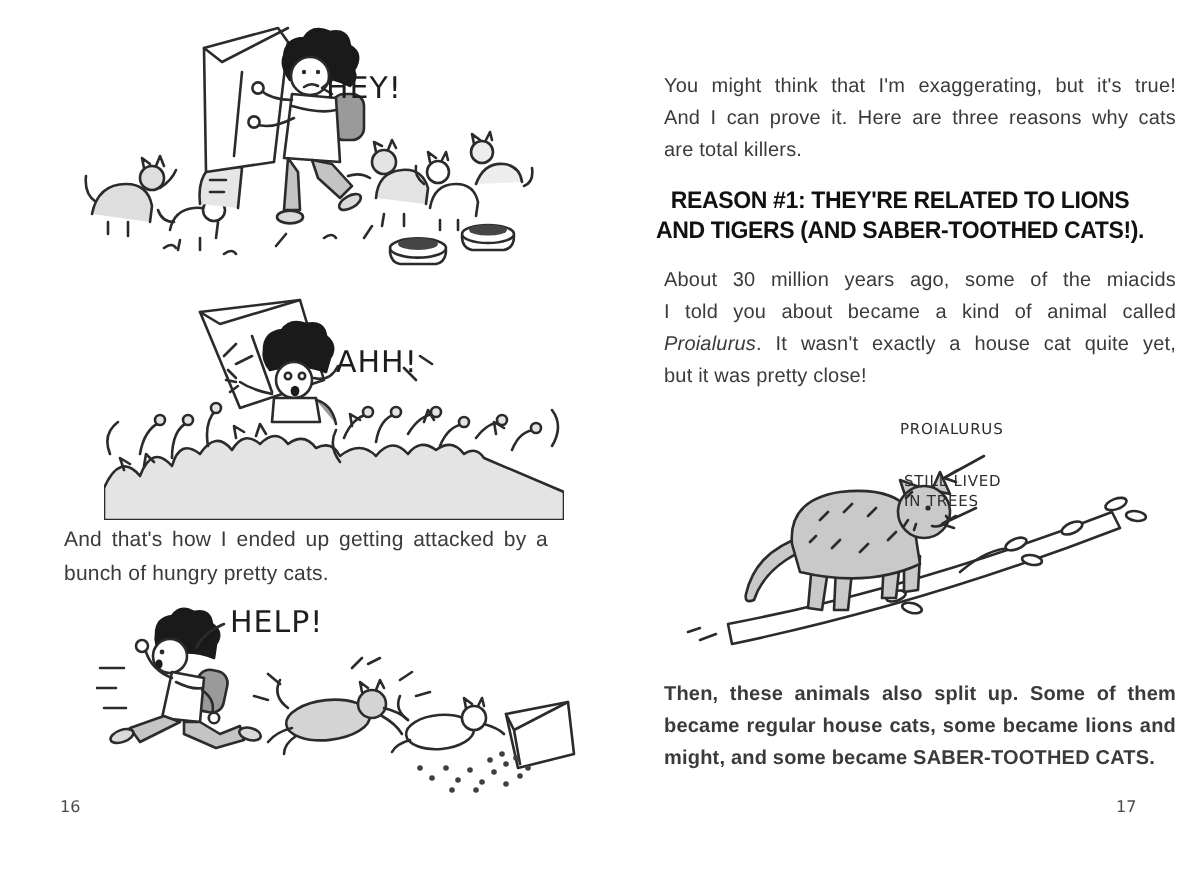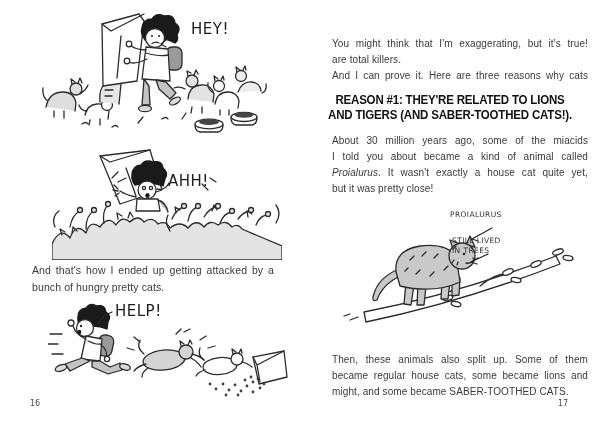"HEY!" div.speech { padding-left: 28px -> none; top: 20px -> 35px }
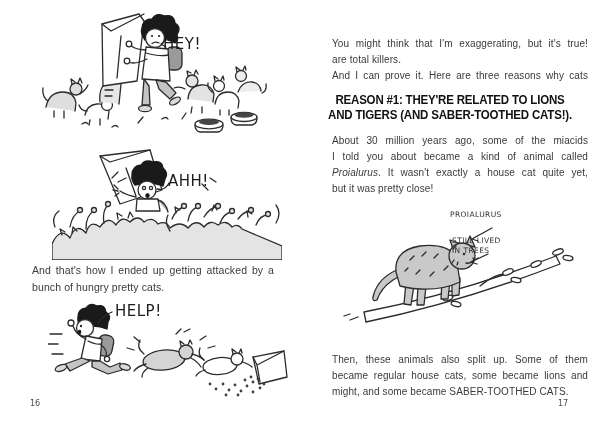"are total killers." div.tline { order: before "And I can prove it." -> after "And I can prove it." }
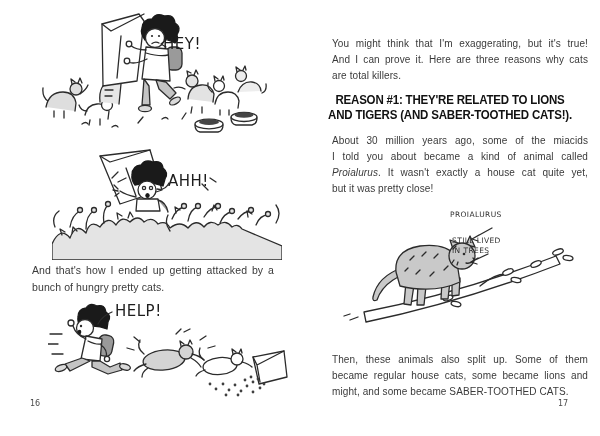"Then, these animals also split" div.para { font-weight: none -> bold; top: 352px -> 340px }
